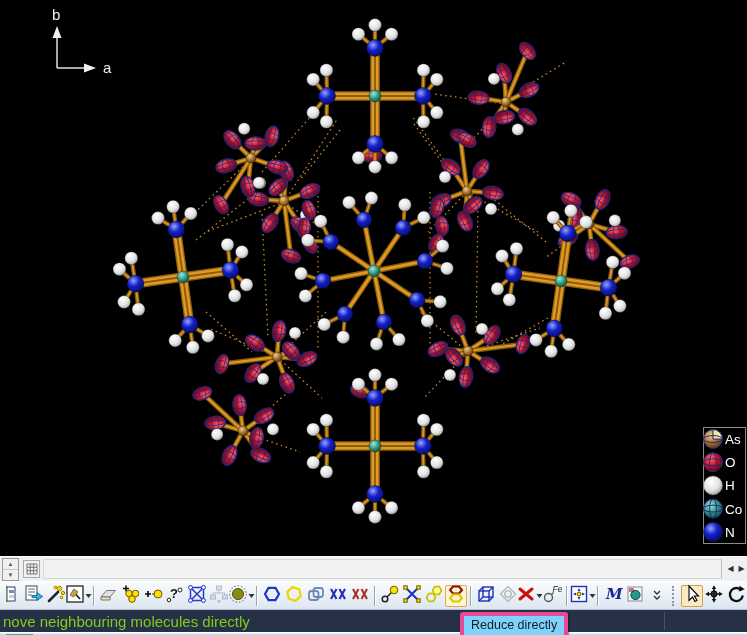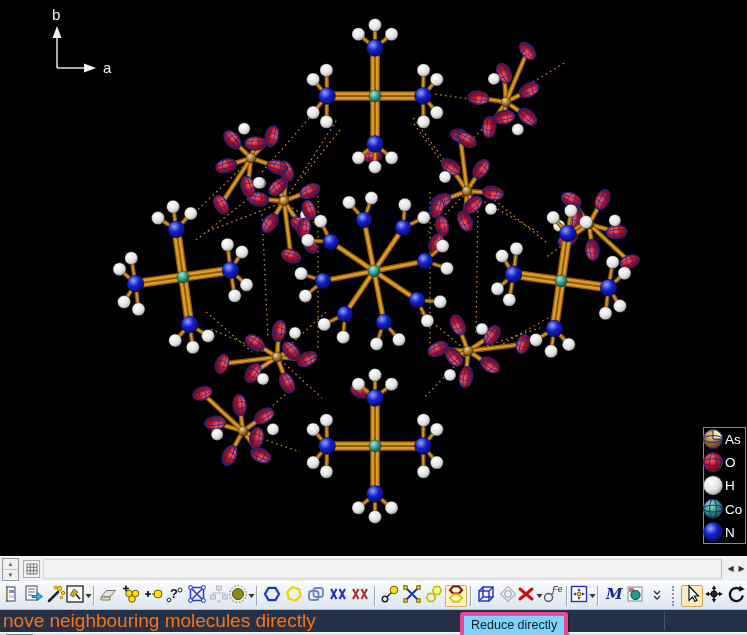"nove neighbouring molecules directly" .statusbar { color: #f97316 -> #84cc16; font-size: 19px -> 15px }
